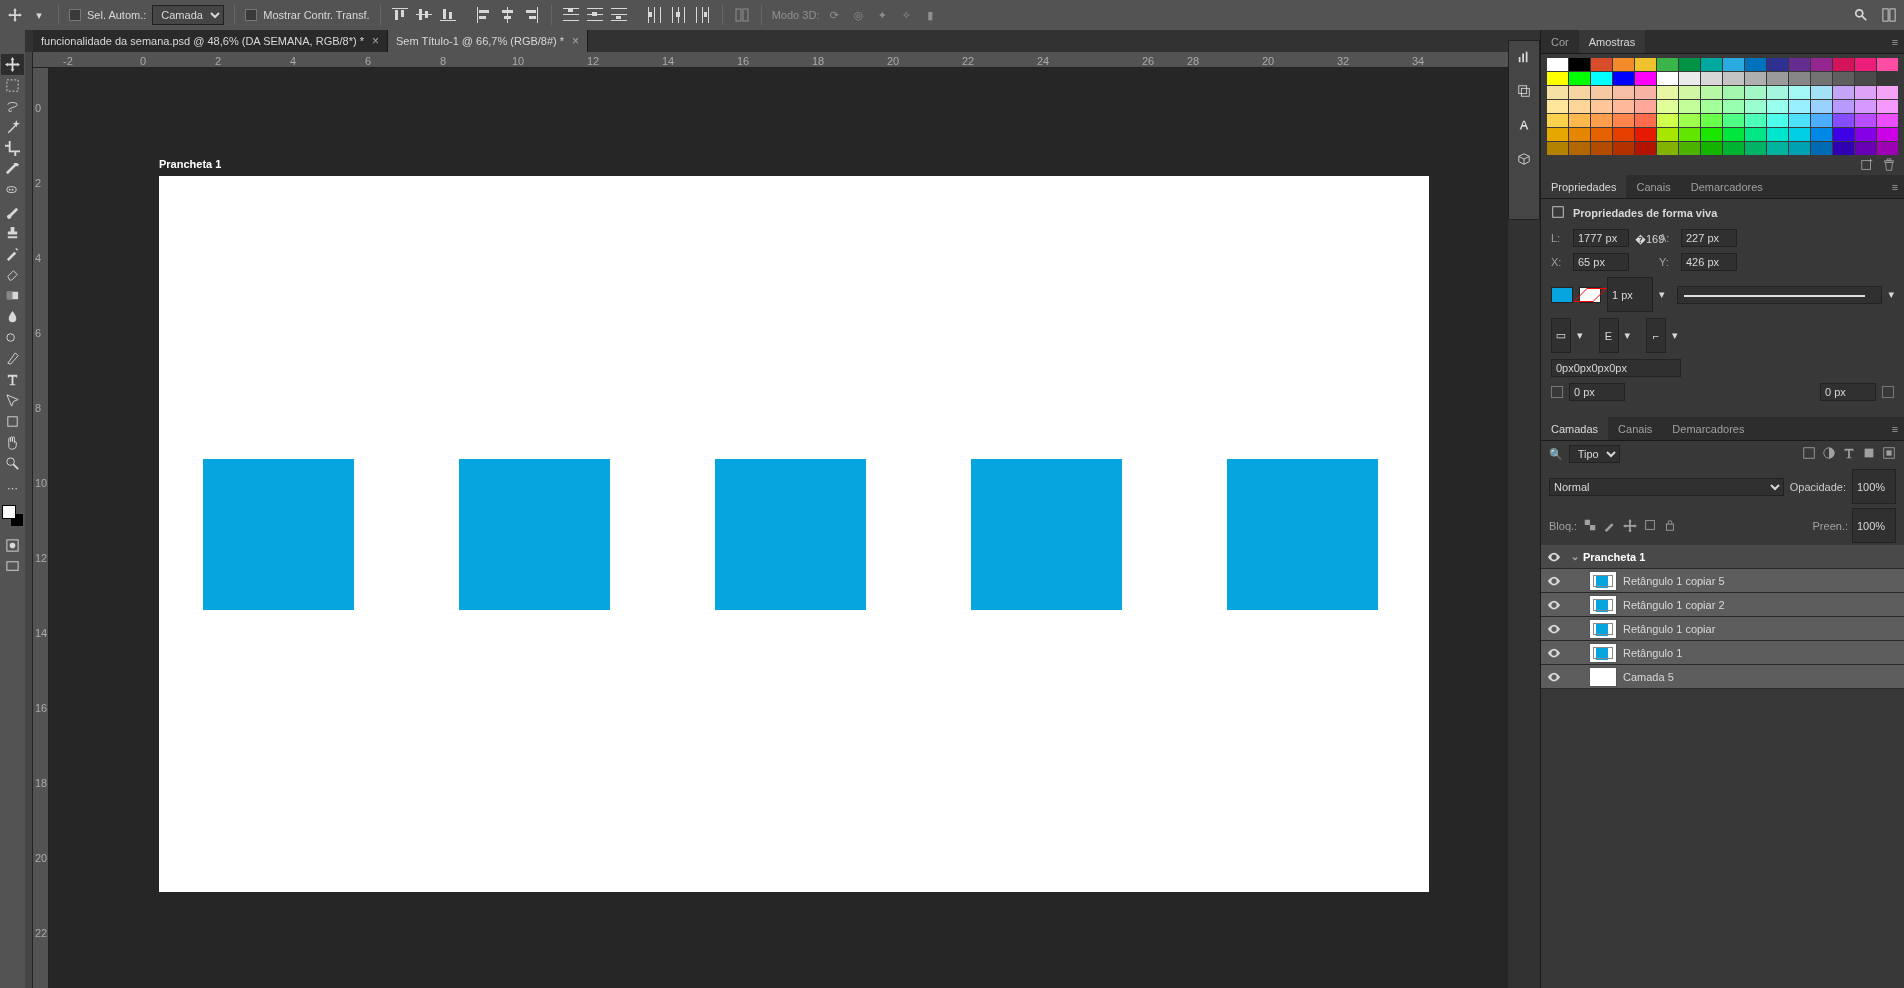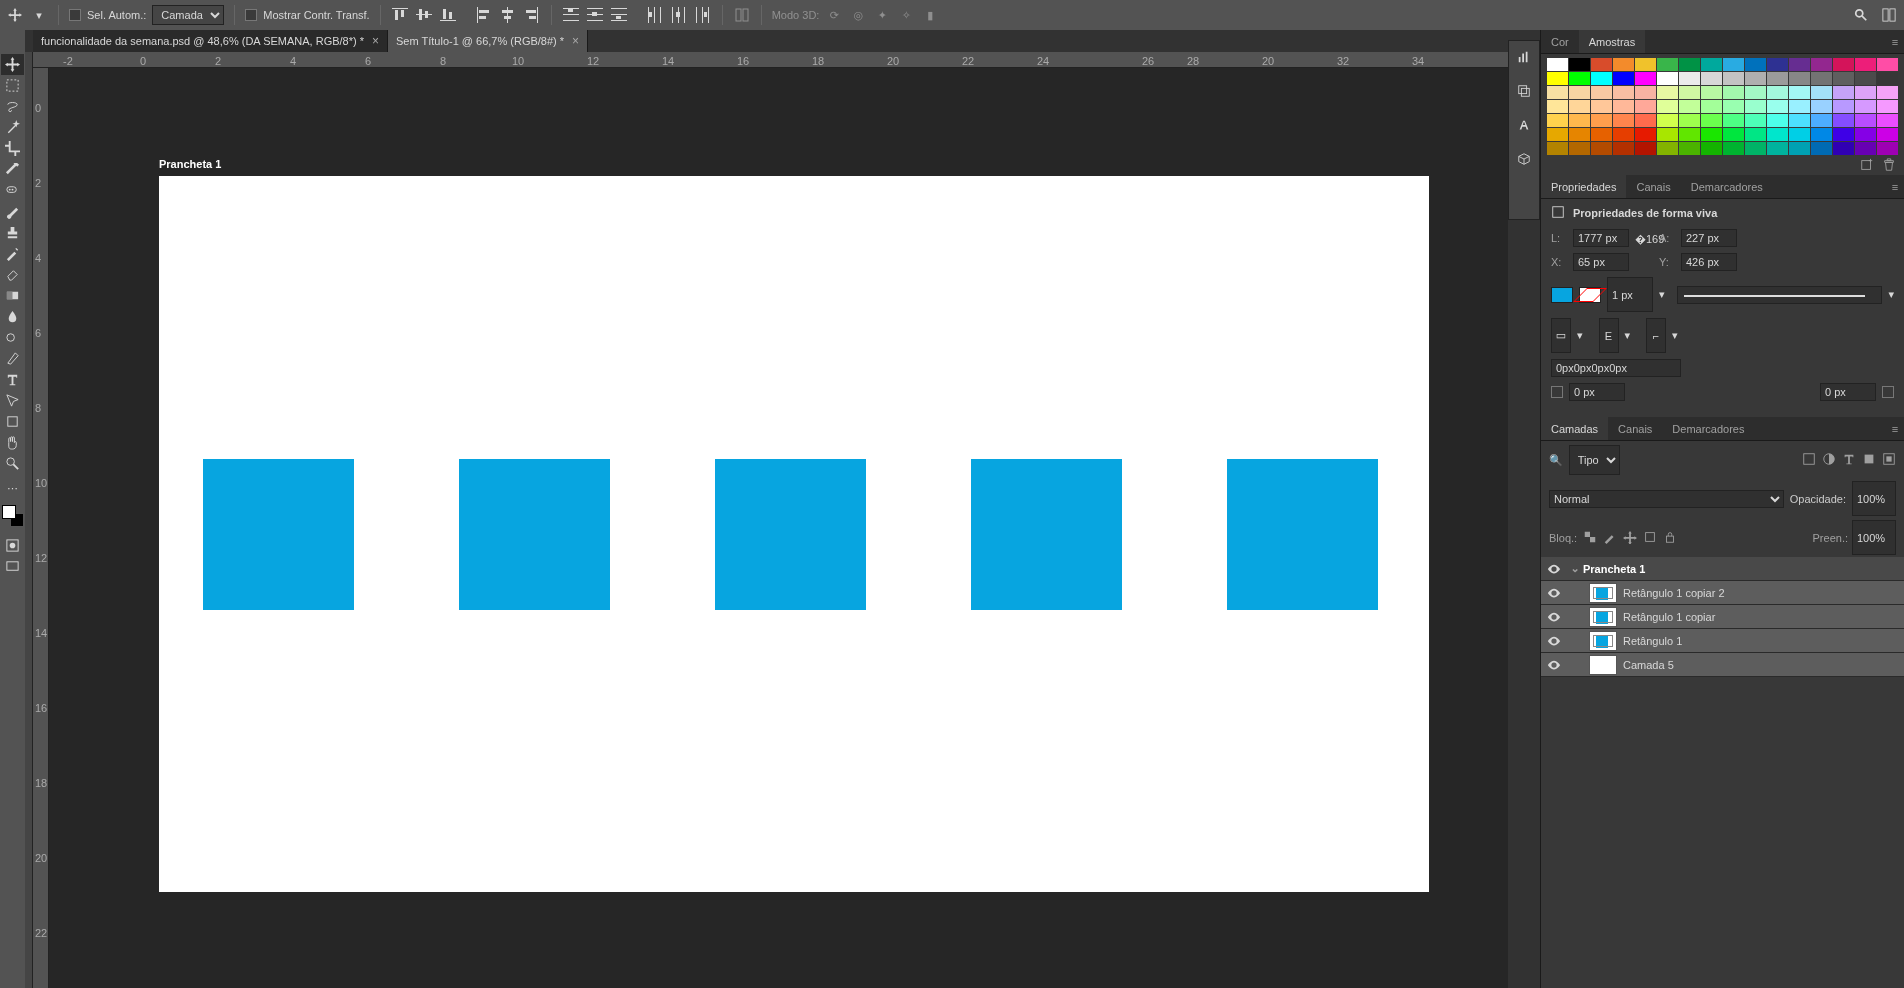"Tipo" #layopts .dd2 { height: 30px -> 18px }
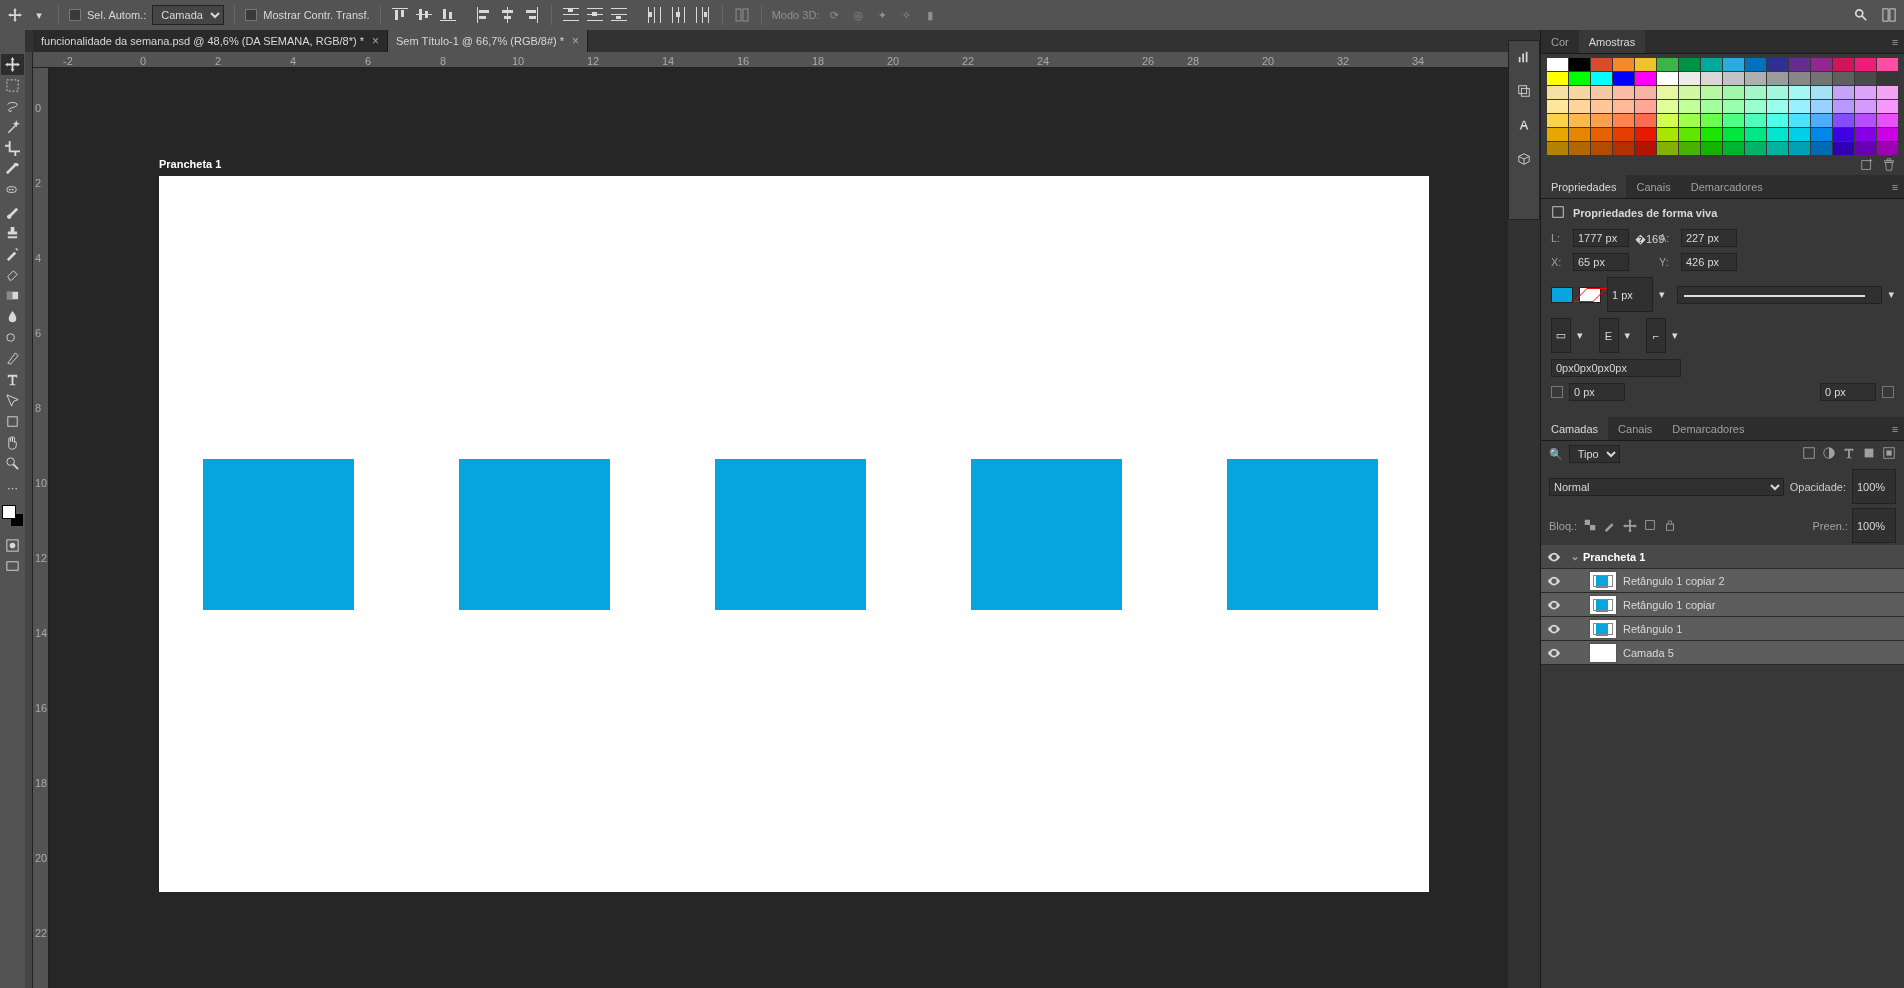"Retângulo 1 copiar 5" div.lyr { html: none -> <div> <span> <svg> <path></path> </svg> </span> <span></span> <span> <span></span> </span> <span>Retângulo 1 copiar 5</span> </div> }
